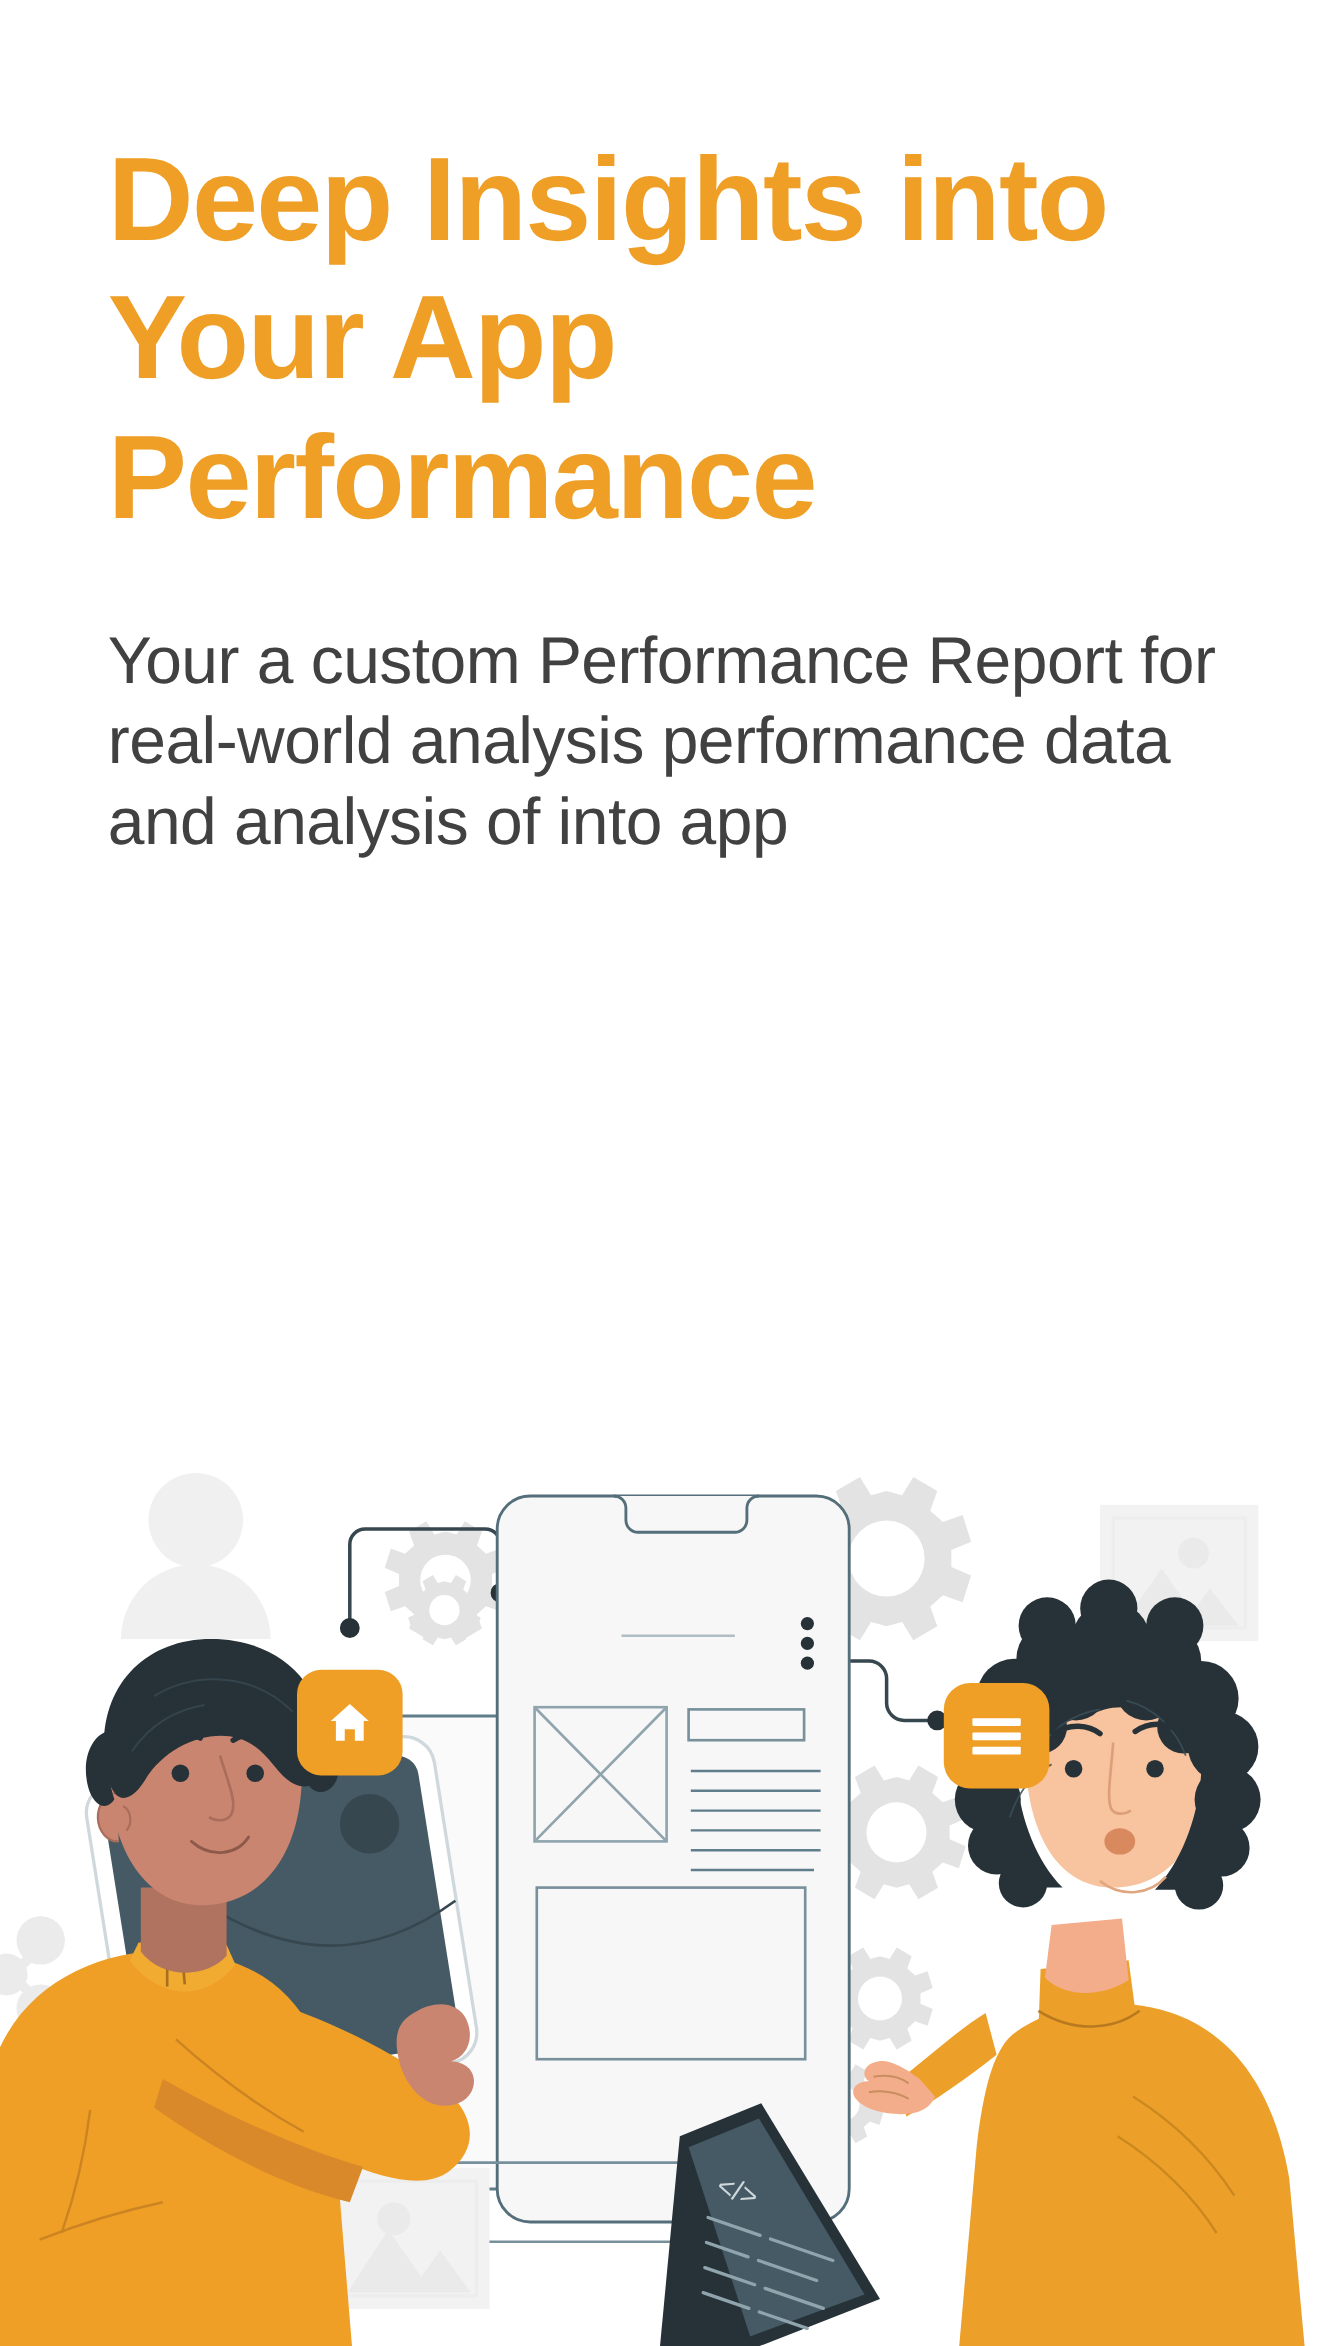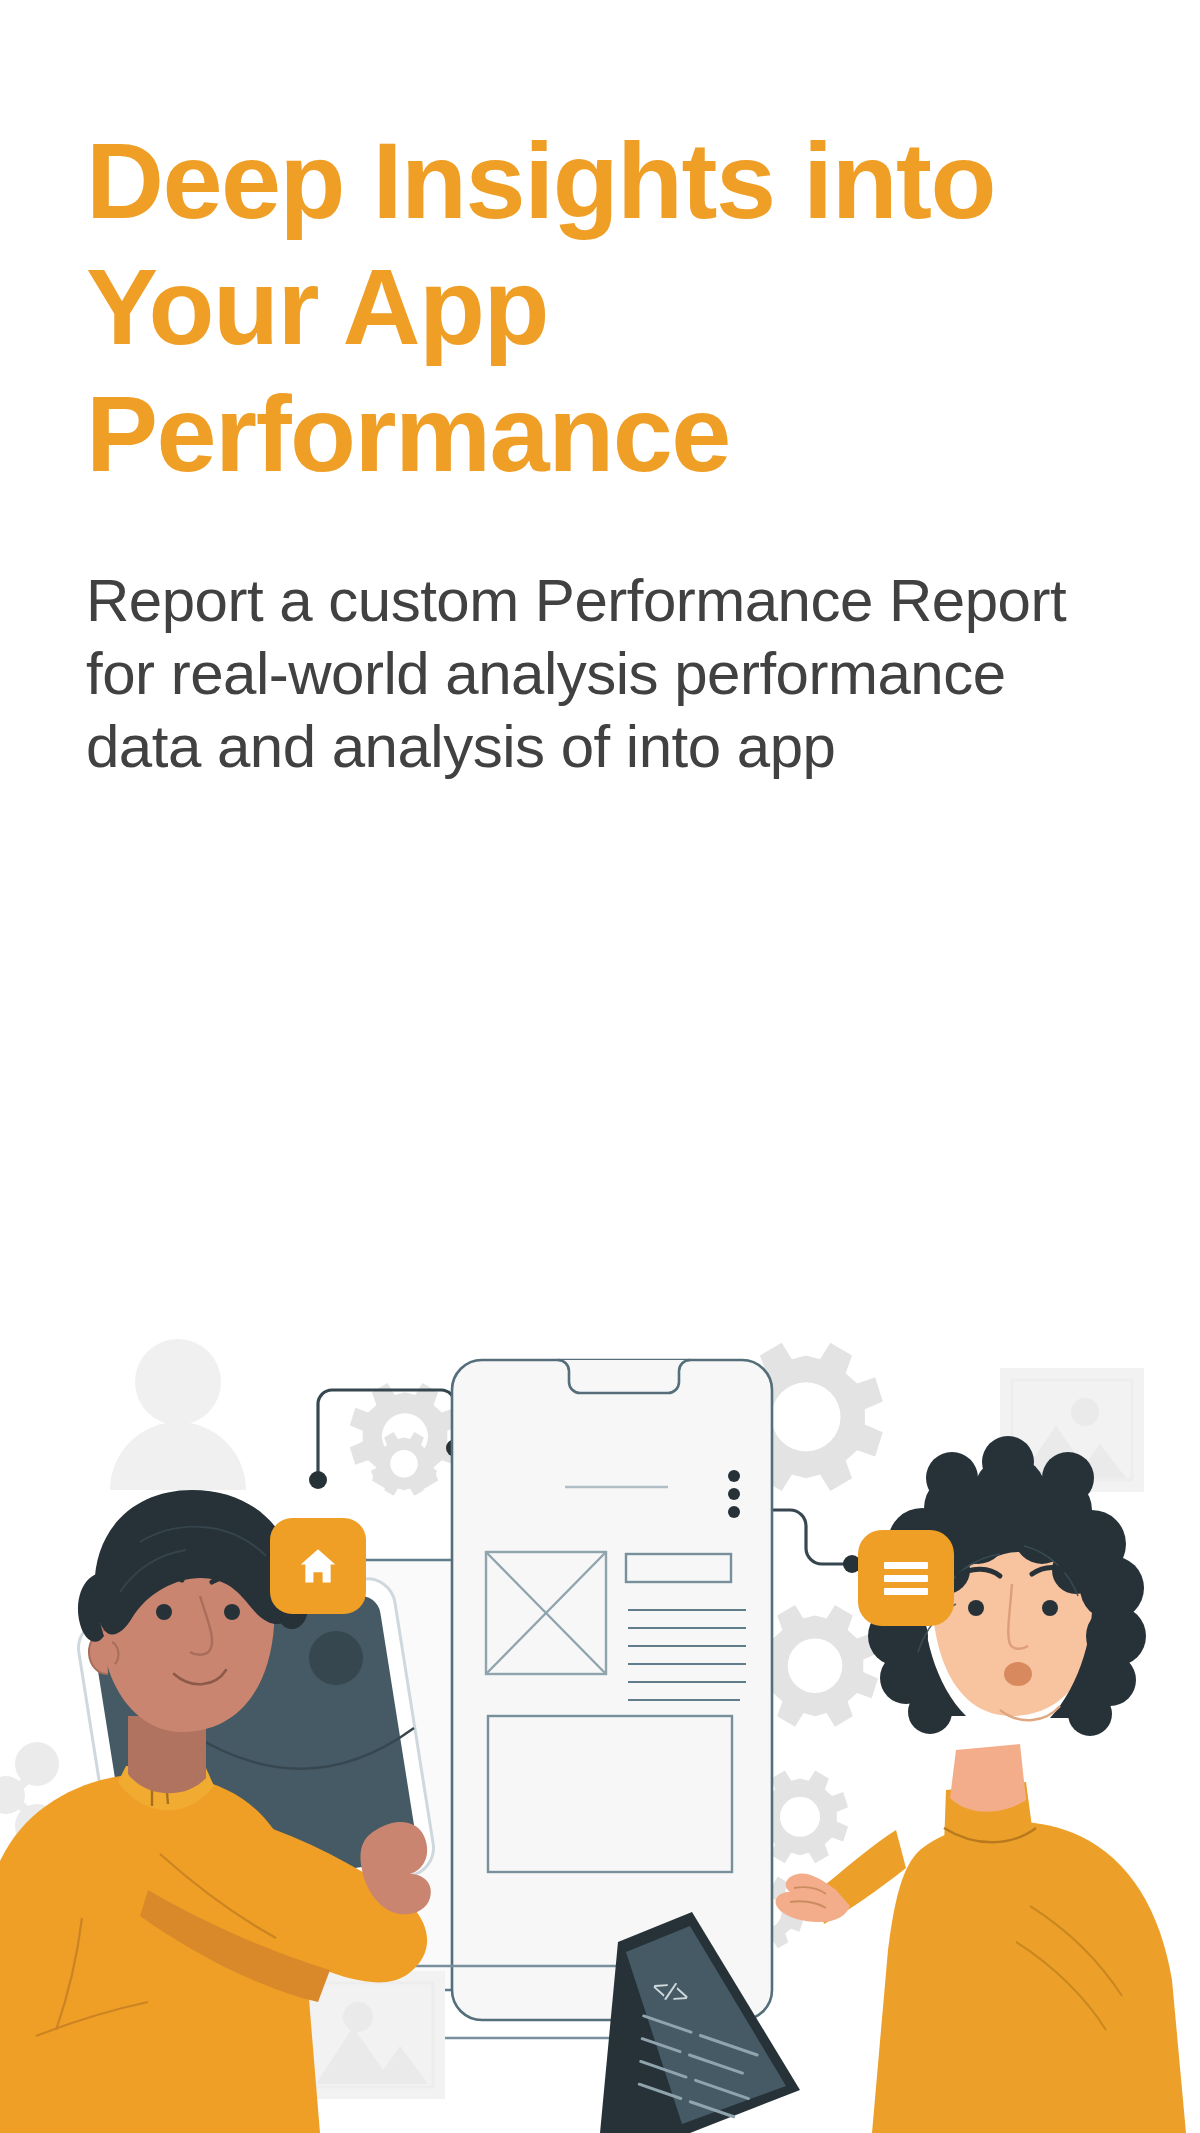"Deep Insights into Your App" .text-block { left: 86px -> 98px }
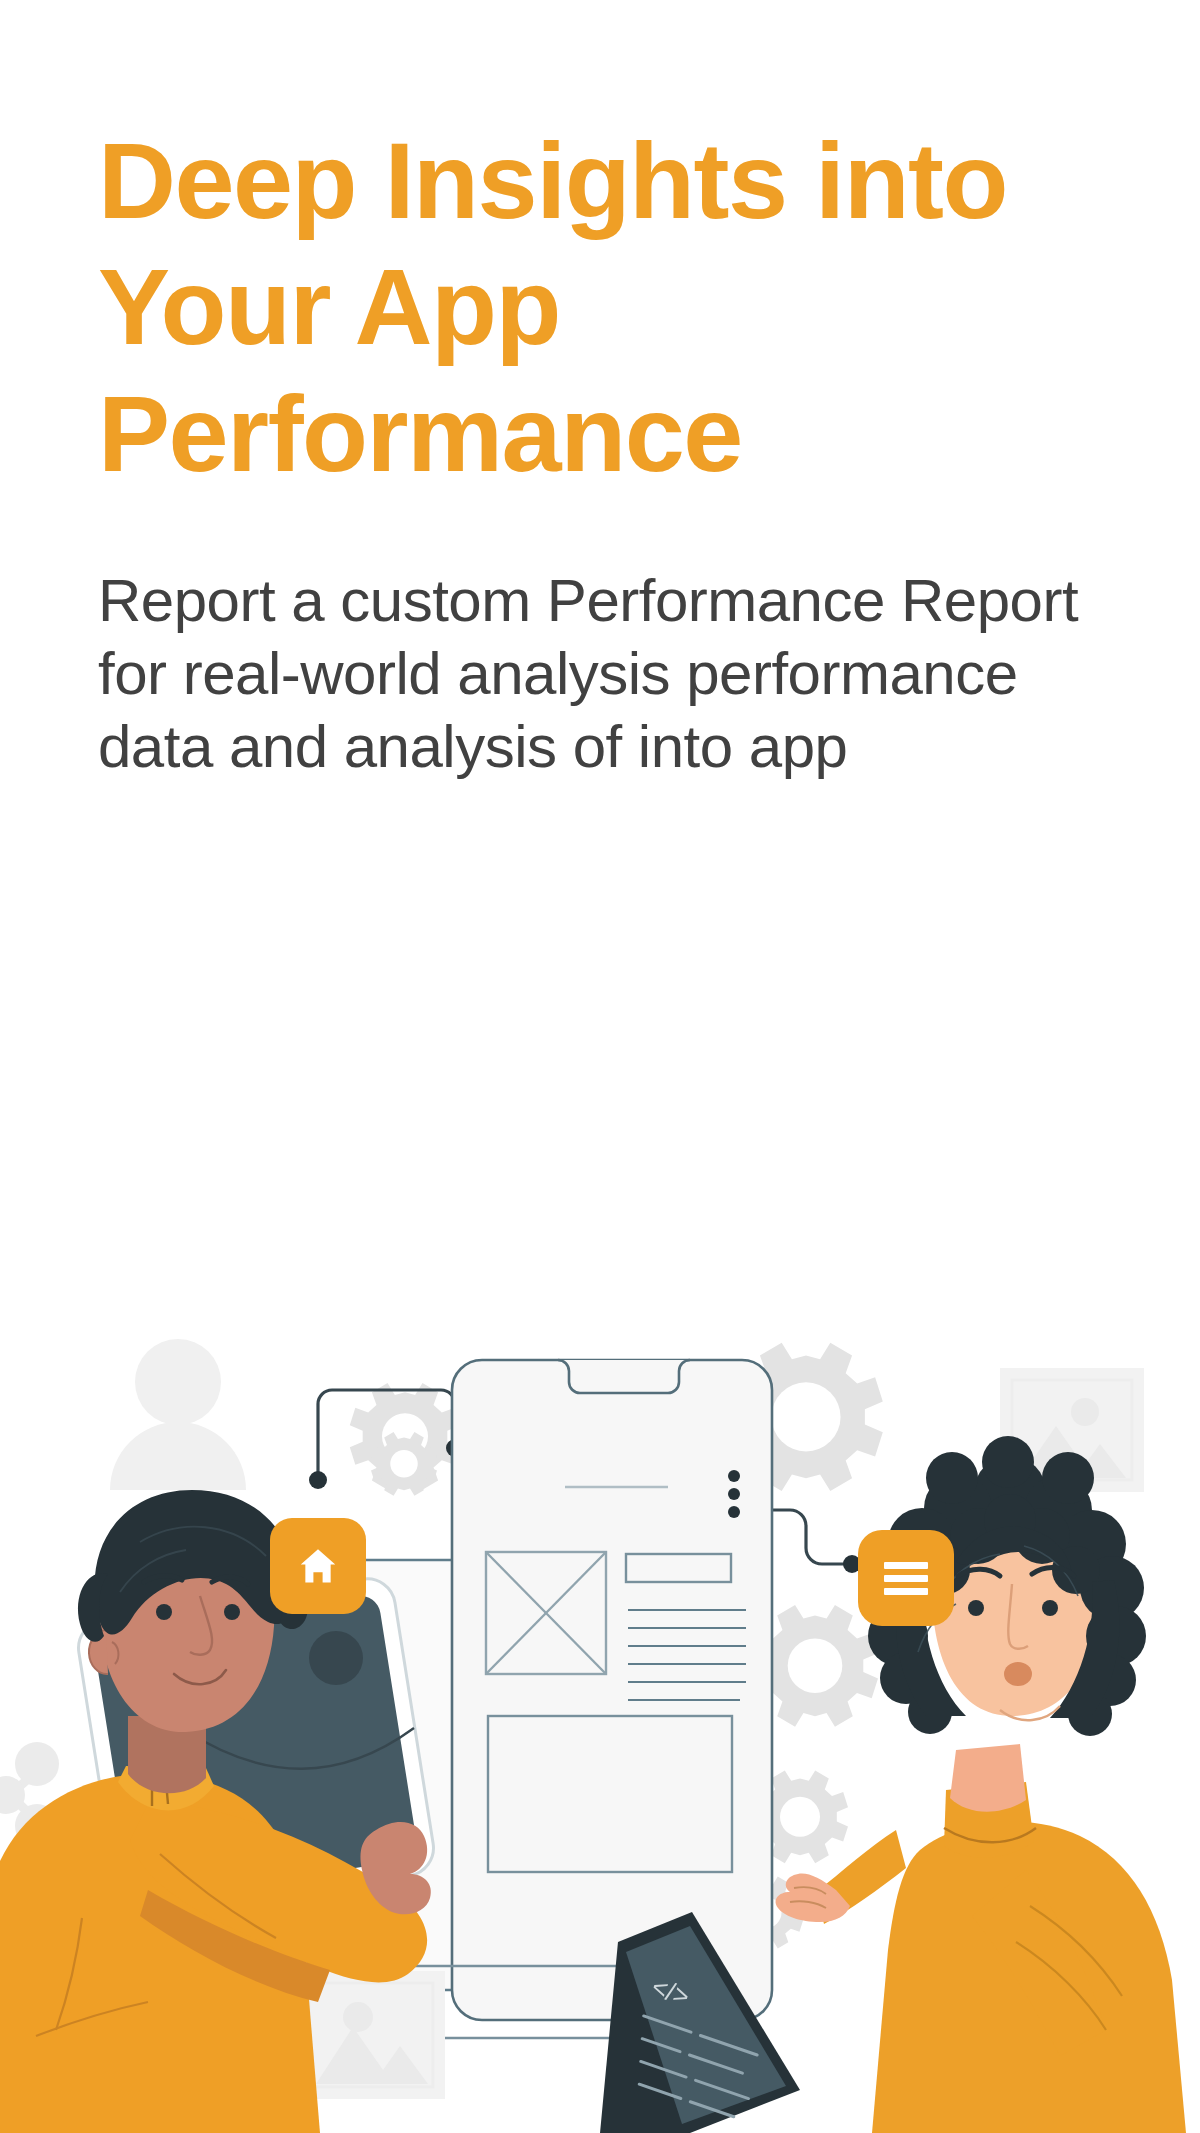"Report a custom" span { text: Report -> Your }
